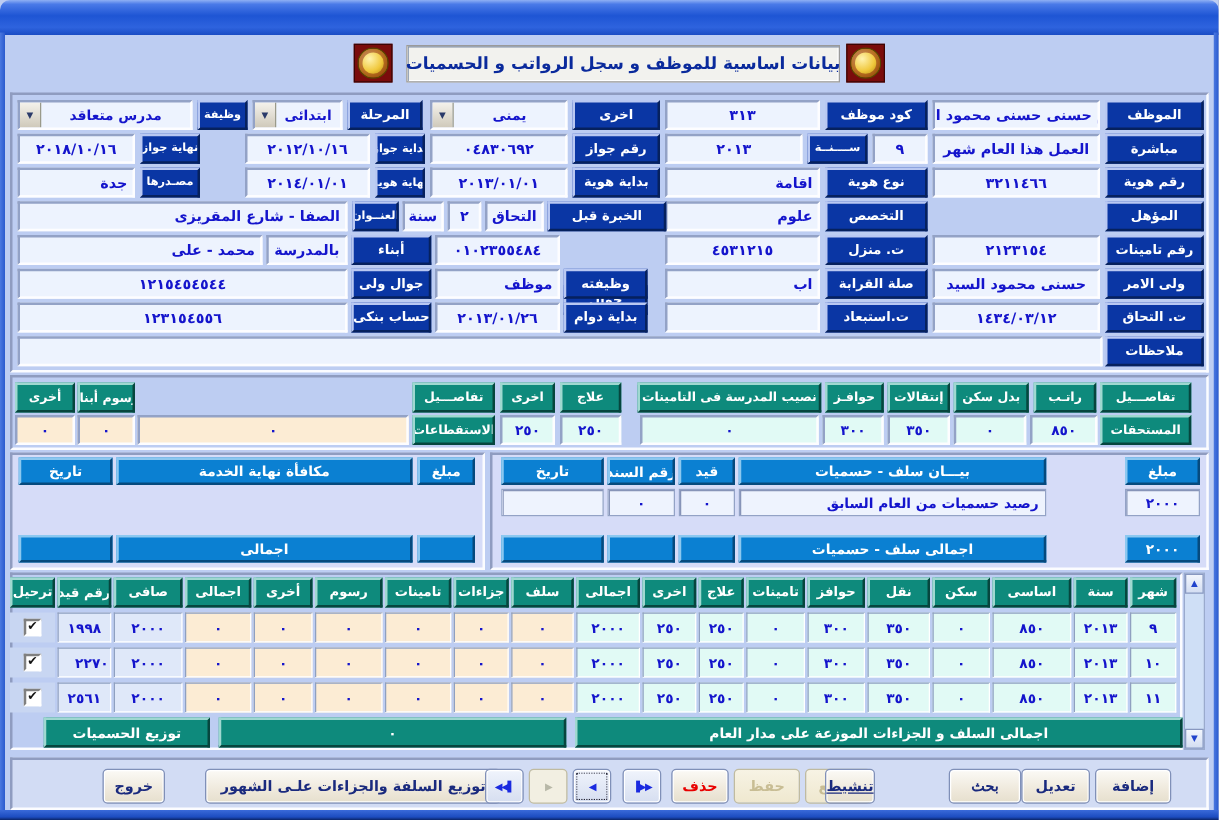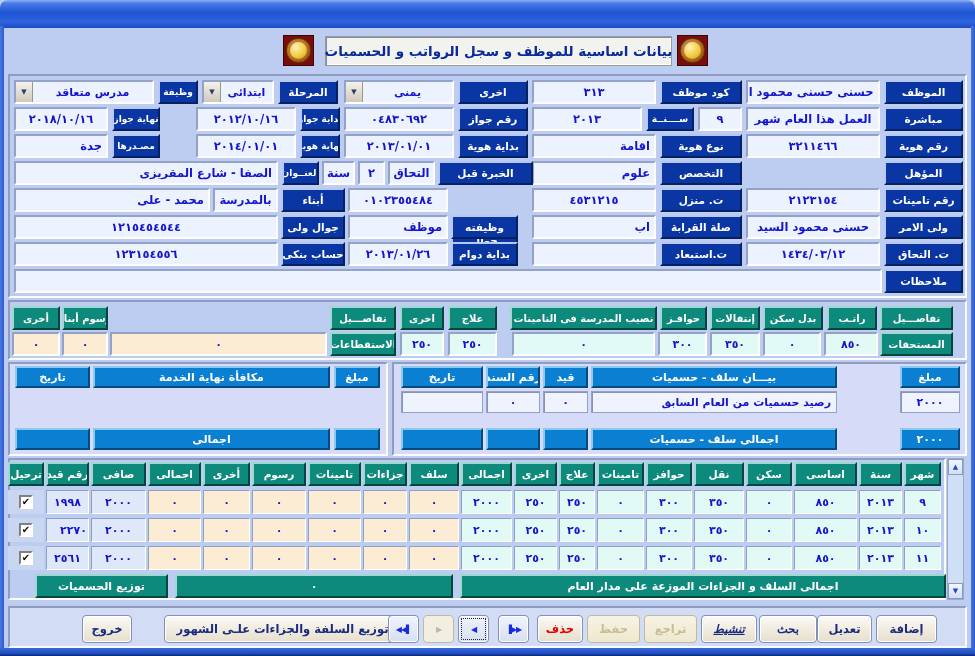"تنشيط" div.btn { font-style: italic -> none; left: 691px -> 650px; width: 56px -> 40px }
